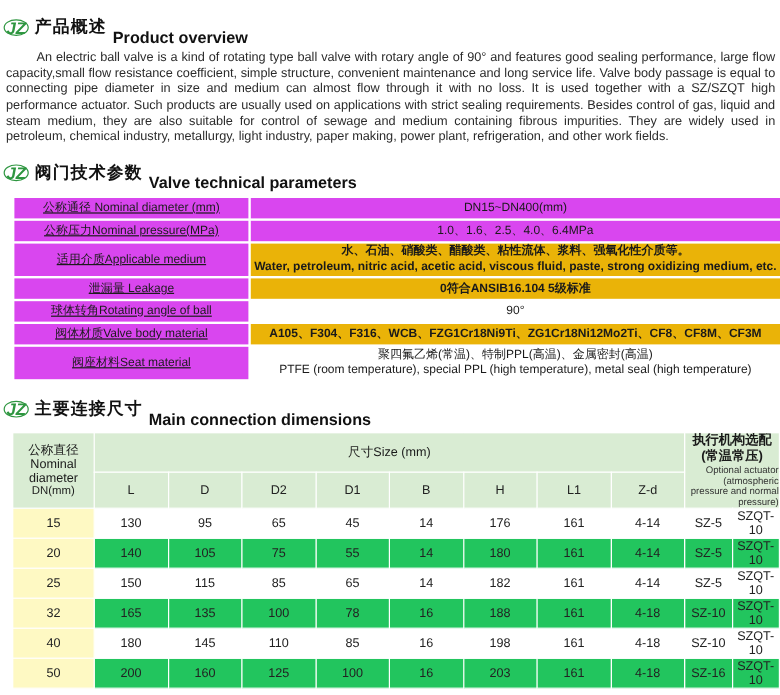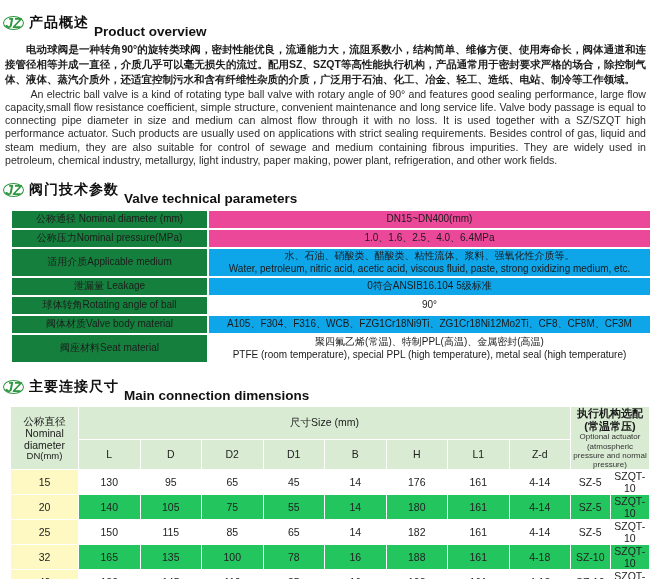"电动球阀是一种转角90°的旋转类球阀，密封性能优良，流通能力大，流阻系数小，结构" p.para-zh { html: <p>电动球阀是一种转角90°的旋转类球阀，密封性能优良，流通能力大，流阻系数小，结构简单、维修方便、使用寿命长，阀体通道和连接管径相等并成一直径，介质几乎可以毫无损失的流过。配用SZ、SZQT等高性能执行机构，产品通常用于密封要求严格的场合，除控制气体、液体、蒸汽介质外，还适宜控制污水和含有纤维性杂质的介质，广泛用于石油、化工、冶金、轻工、造纸、电站、制冷等工作领域。</p> -> none }
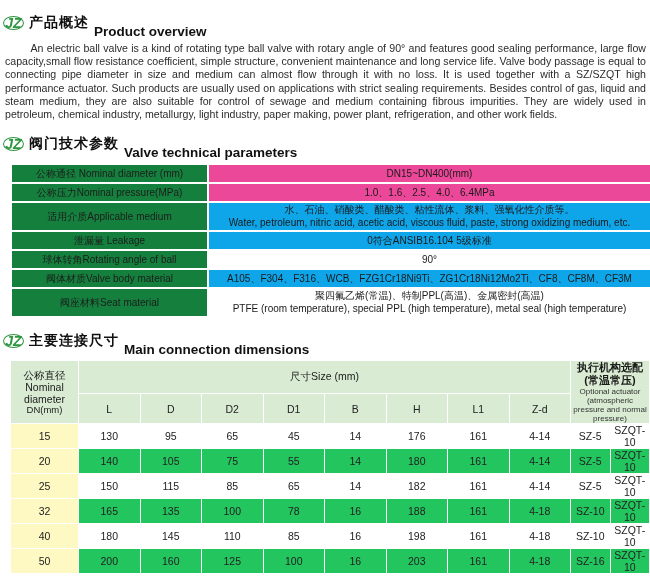"公称通径 Nominal diameter (mm)" td.tp-label { background: #15803d -> #d946ef; text-decoration: none -> underline }
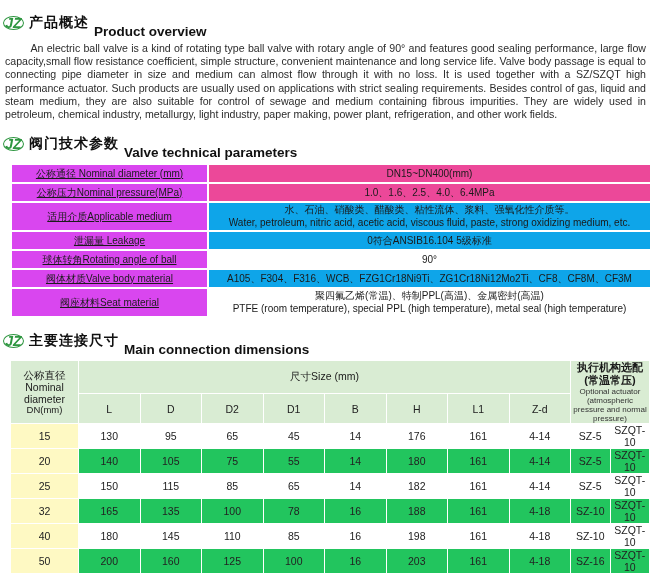"DN15~DN400(mm)" td.tp-value.bg-lightgreen { background: #ec4899 -> #d946ef }
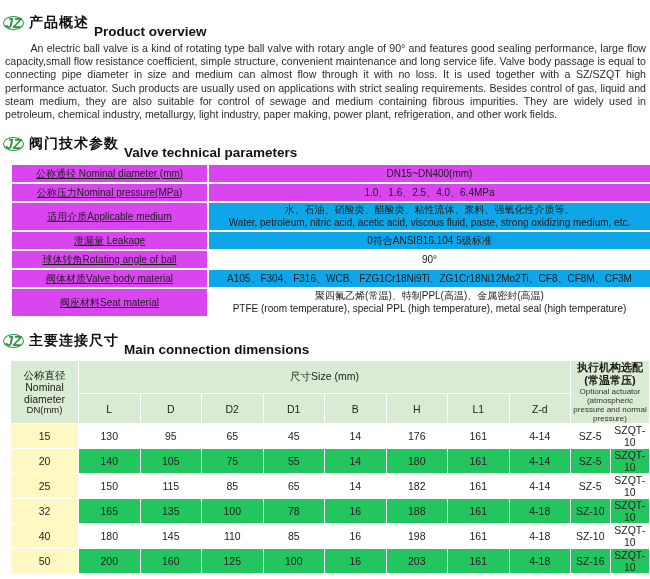"水、石油、硝酸类、醋酸类、粘性流体、浆料、强氧化性介质等。" td.tp-value.bg-gray { background: #0ea5e9 -> #eab308; font-weight: none -> bold }
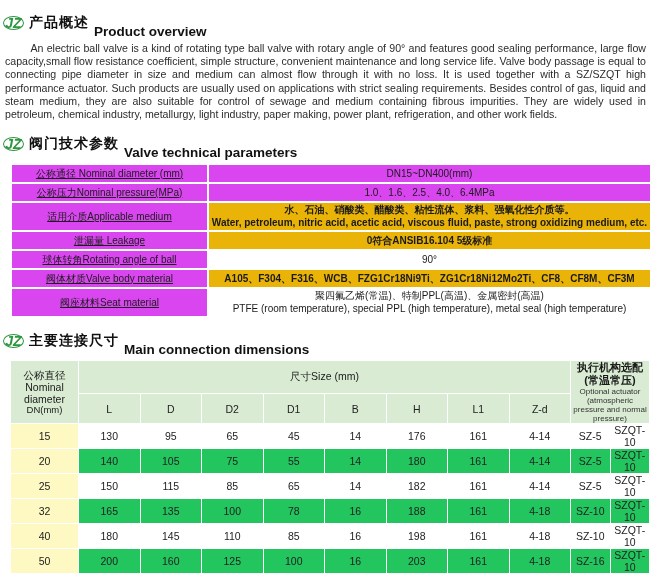"Optional actuator (atmospheric pressure" th.h-act .act-en { text-align: none -> right }
